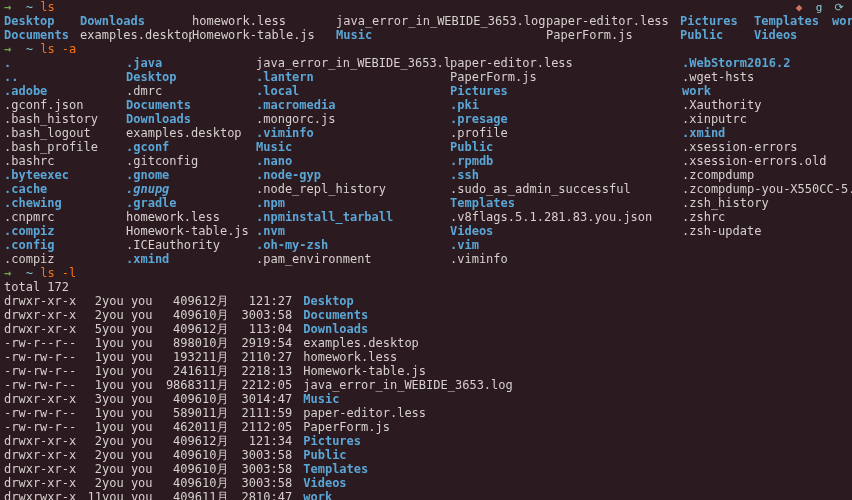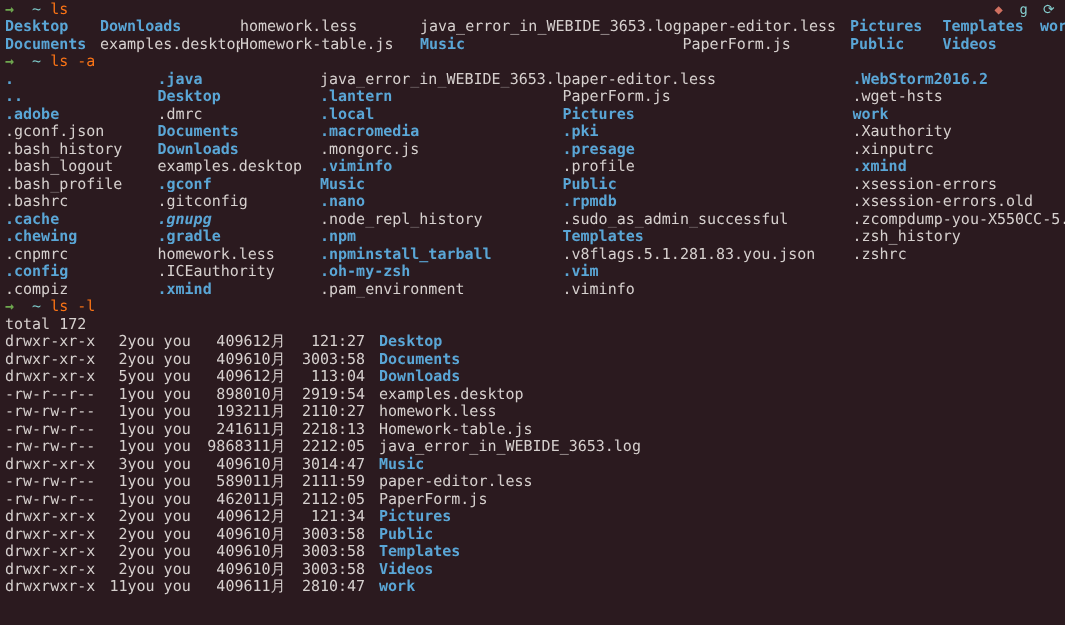".byteexec .gnome .node-gyp .ssh" div.line { html: none -> <div><span>.byteexec</span><span>.gnome</span><span>.node-gyp</span><span>.ssh</span><span>.zcompdump</span></div> }
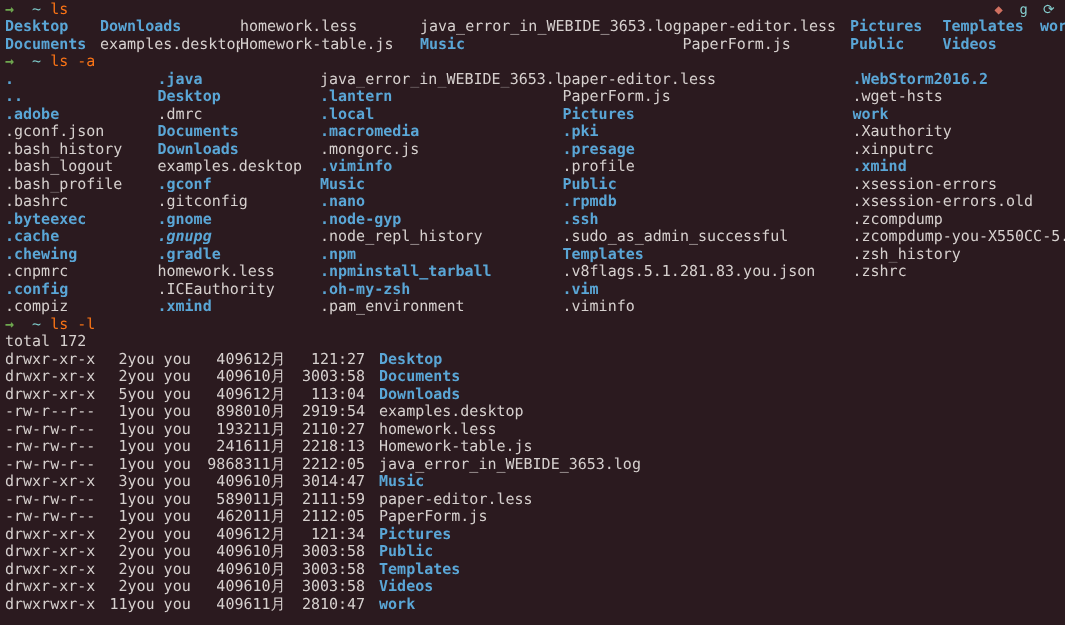".compiz Homework-table.js .nvm Videos" div.line { html: none -> <div><span>.compiz</span><span>Homework-table.js</span><span>.nvm</span><span>Videos</span><span>.zsh-update</span></div> }
